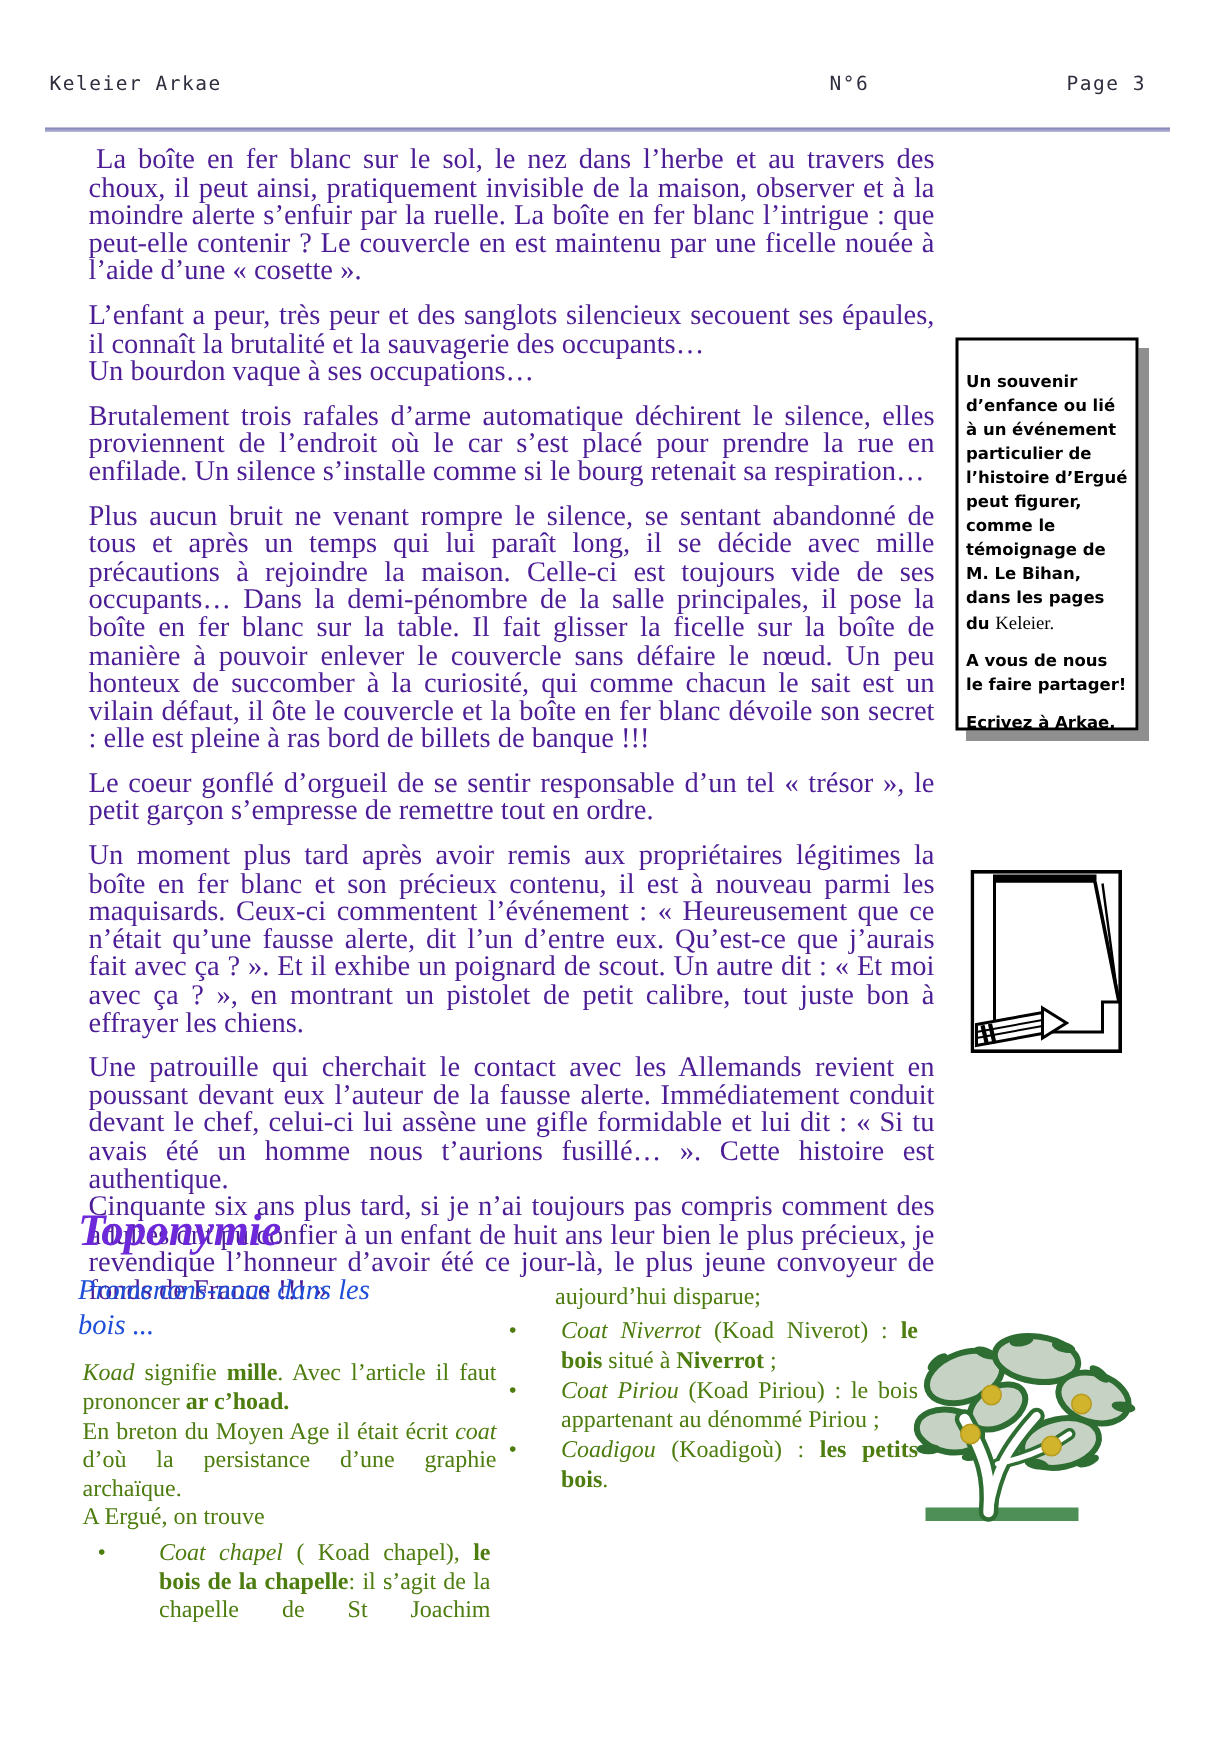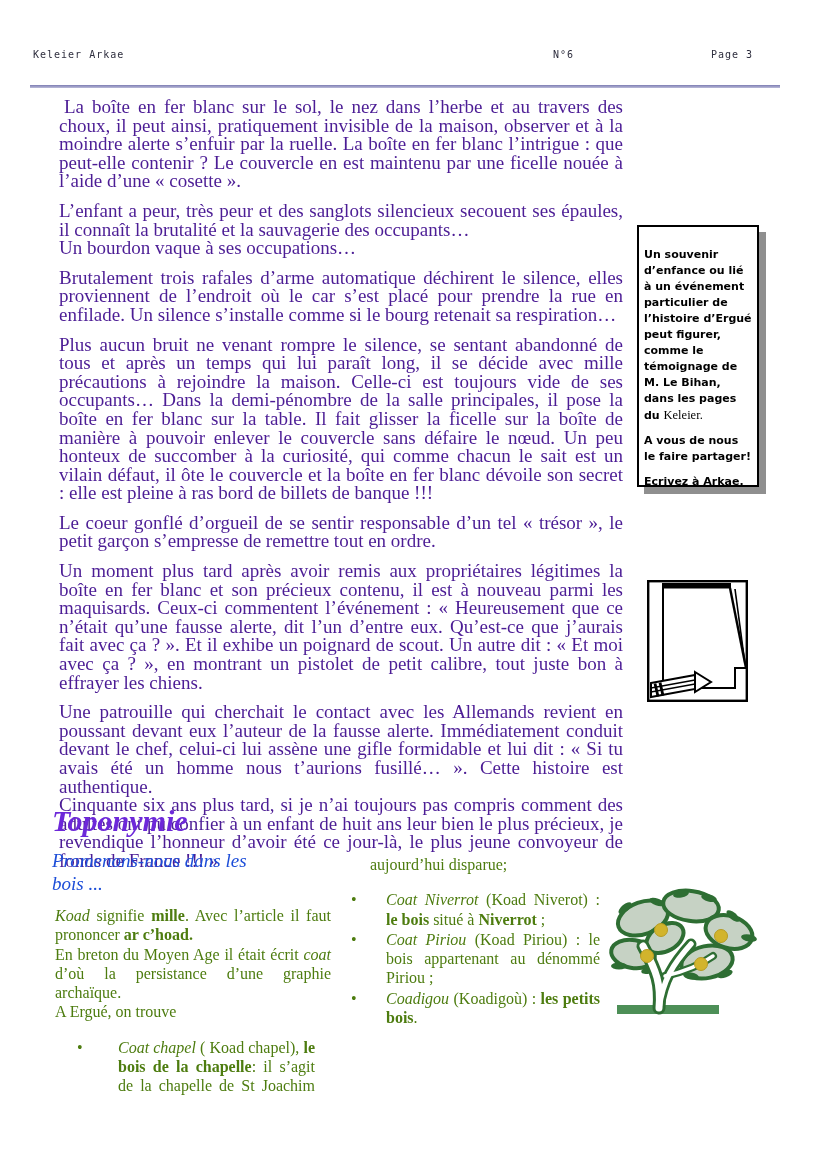"Keleier Arkae" .hdr-left,.hdr-mid,.hdr-right { font-size: 10px -> 13px }
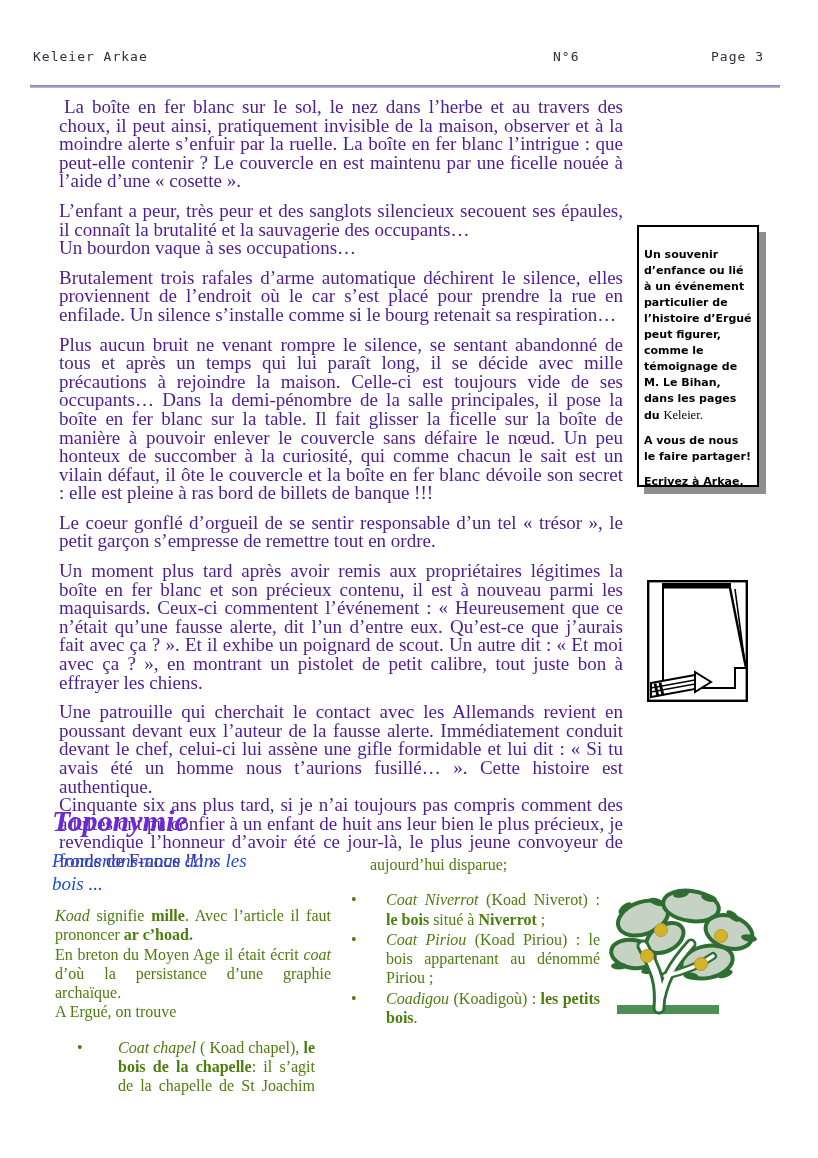"Coat Niverrot (Koad Niverot) :" .topo ul,.col-left ul,.col-right ul { margin: 16px -> 4px }
